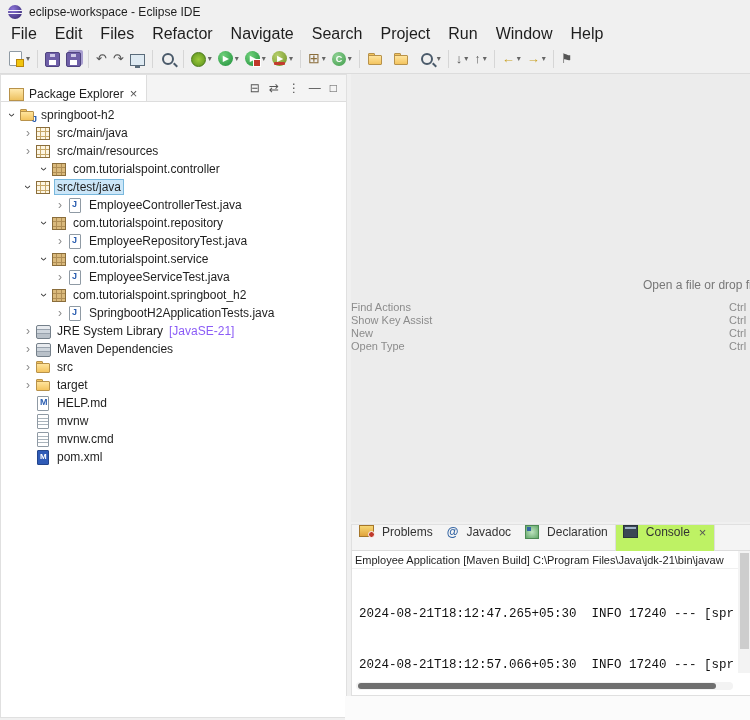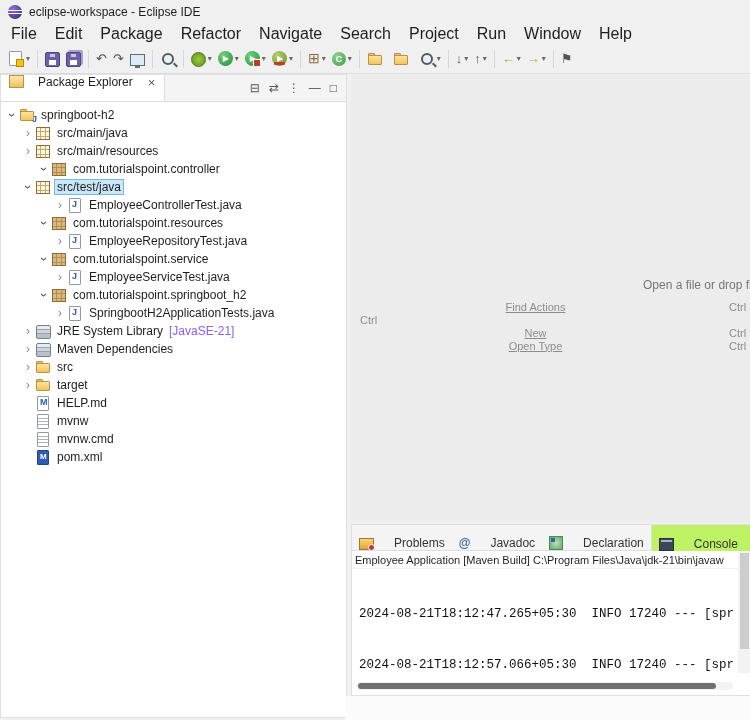"Package" span.menu-item { text: Package -> Files }
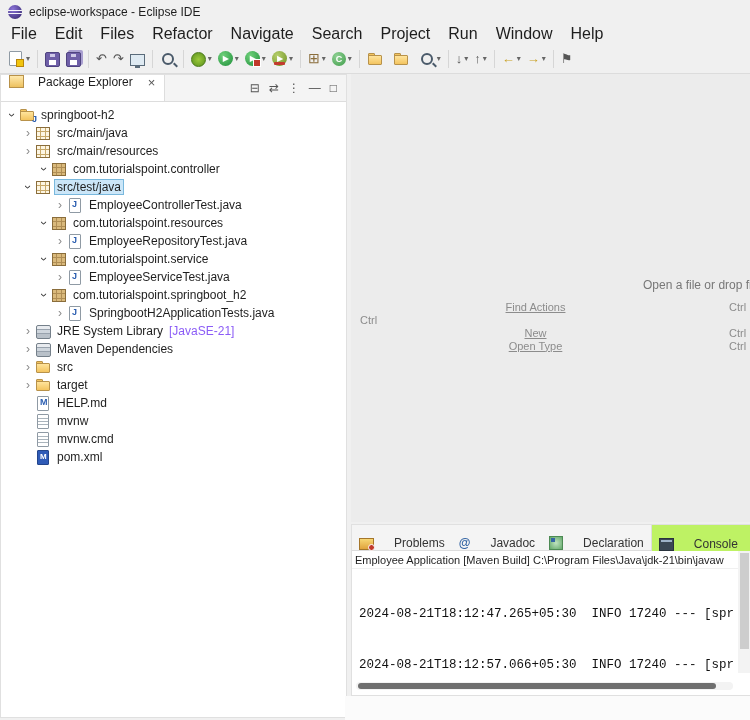"Package Explorer" .pe-tab { align-items: flex-start -> flex-end; gap: 14px -> 5px }
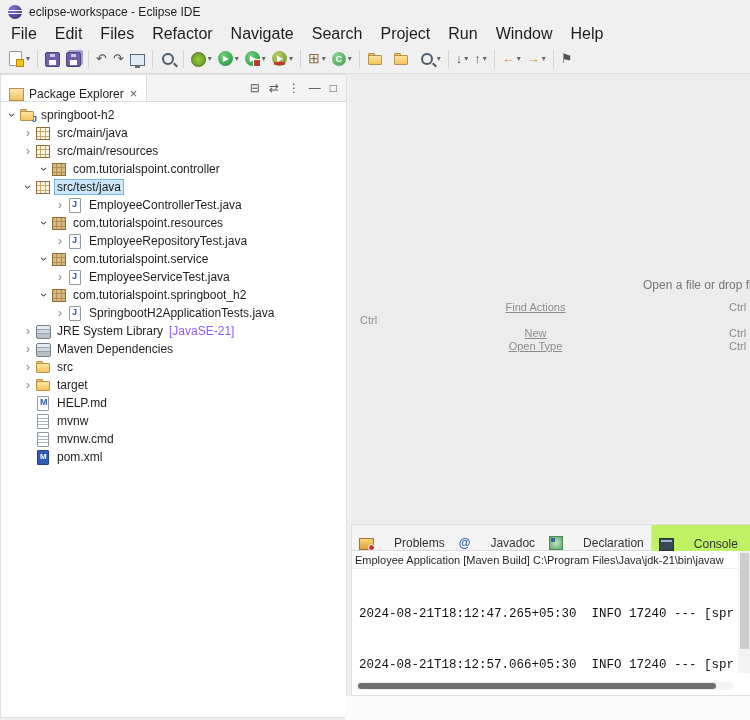"com.tutorialspoint.resources" span.lab { text: com.tutorialspoint.resources -> com.tutorialspoint.repository }
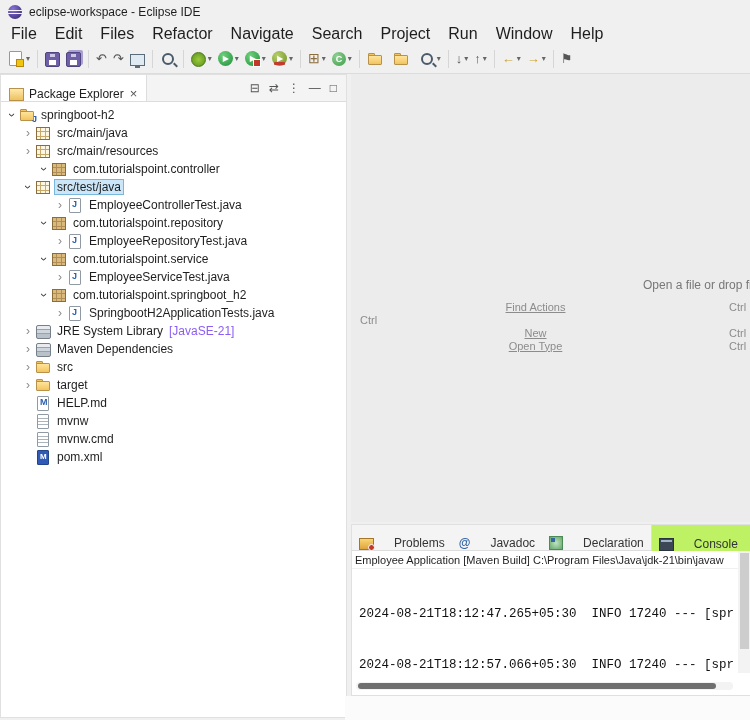"Find Actions" .hint-label { text-align: center -> left; text-decoration: underline -> none }
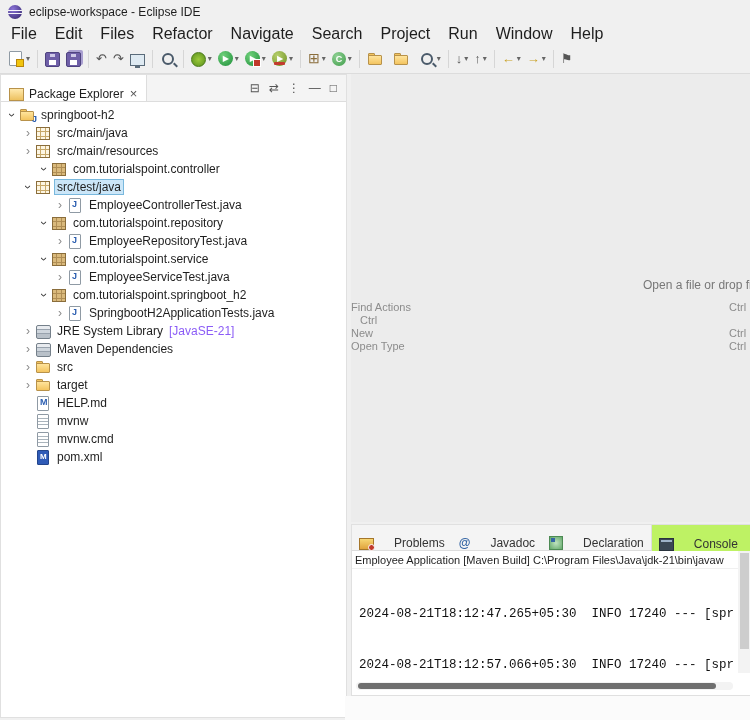"Show Key Assist" span.hint-label { html: none -> <span>Show Key Assist</span> }
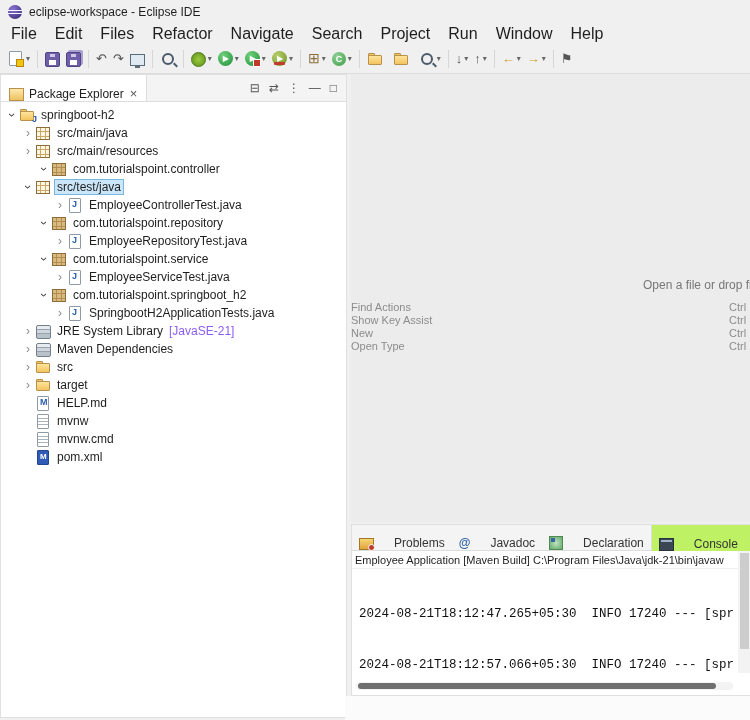"Problems" .btab { align-items: flex-end -> flex-start; gap: 20px -> 8px }
